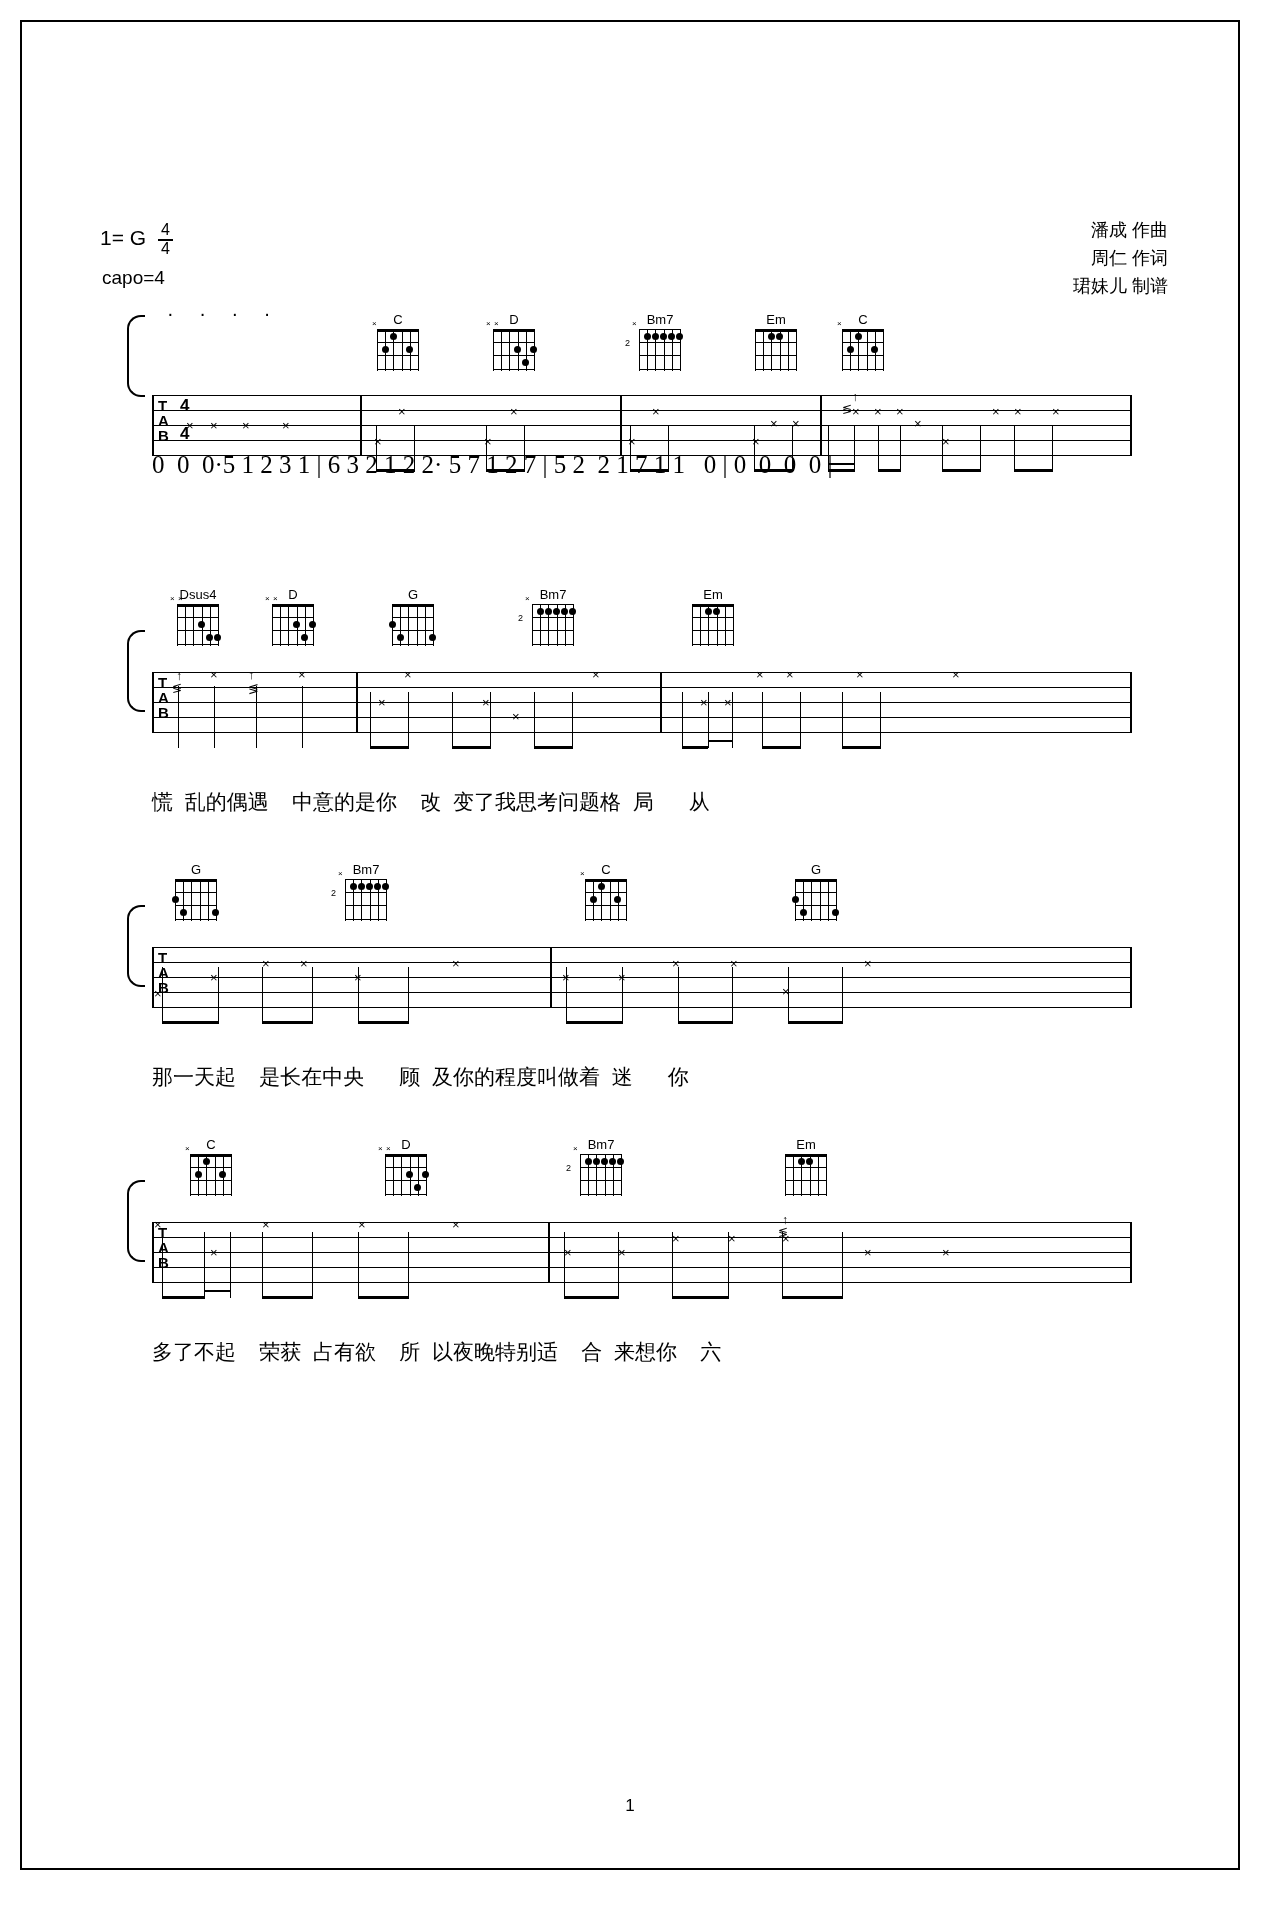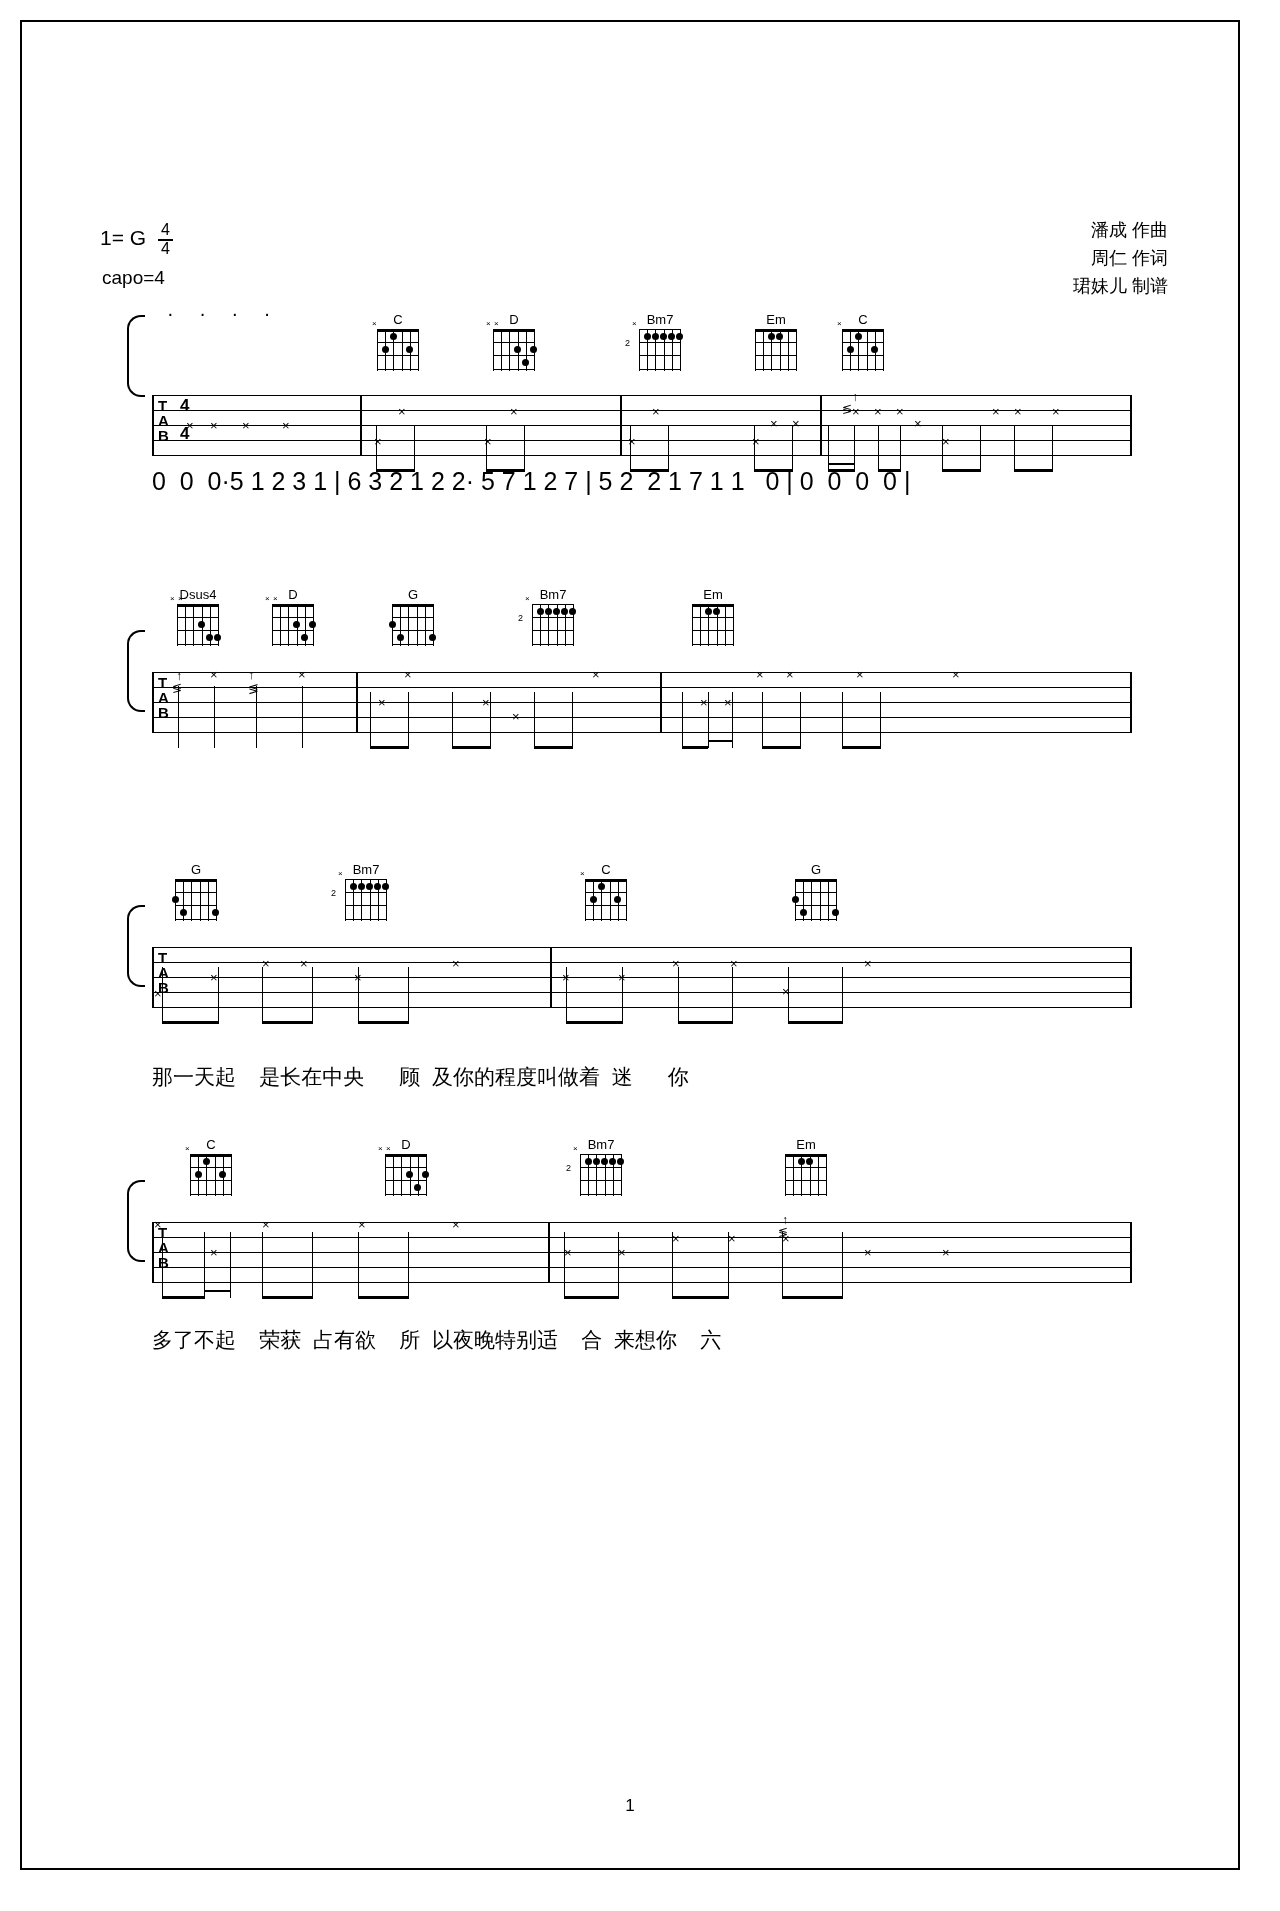"0 0 0·5 1 2" div.notes { font-family: none -> Liberation Serif, serif; top: 160px -> 144px }
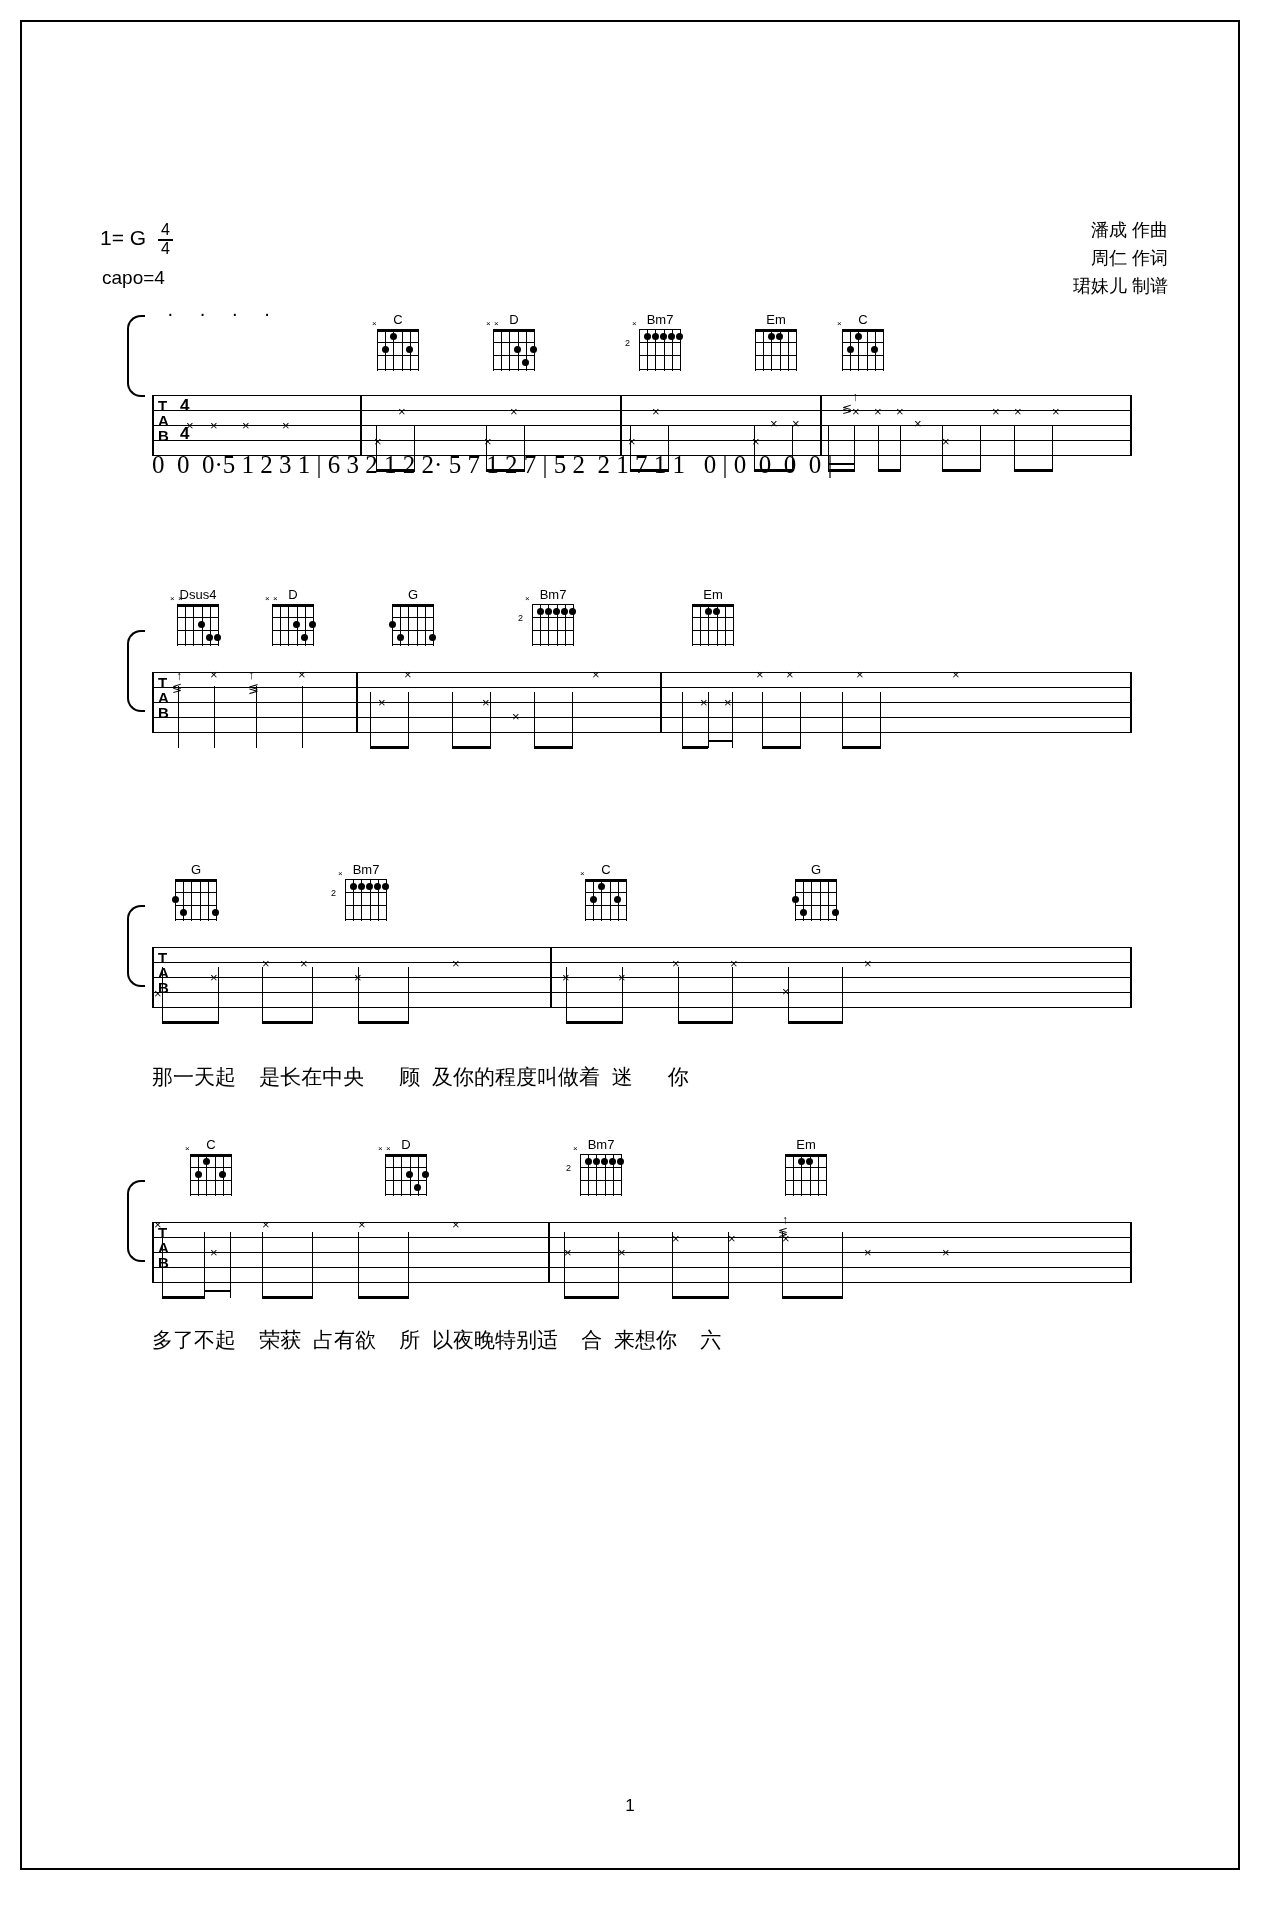"慌 乱的偶遇 中意的是你 改 变了我思考问题格" div.lyrics { html: none -> <div>慌 乱的偶遇 中意的是你 改 变了我思考问题格 局 从</div> }
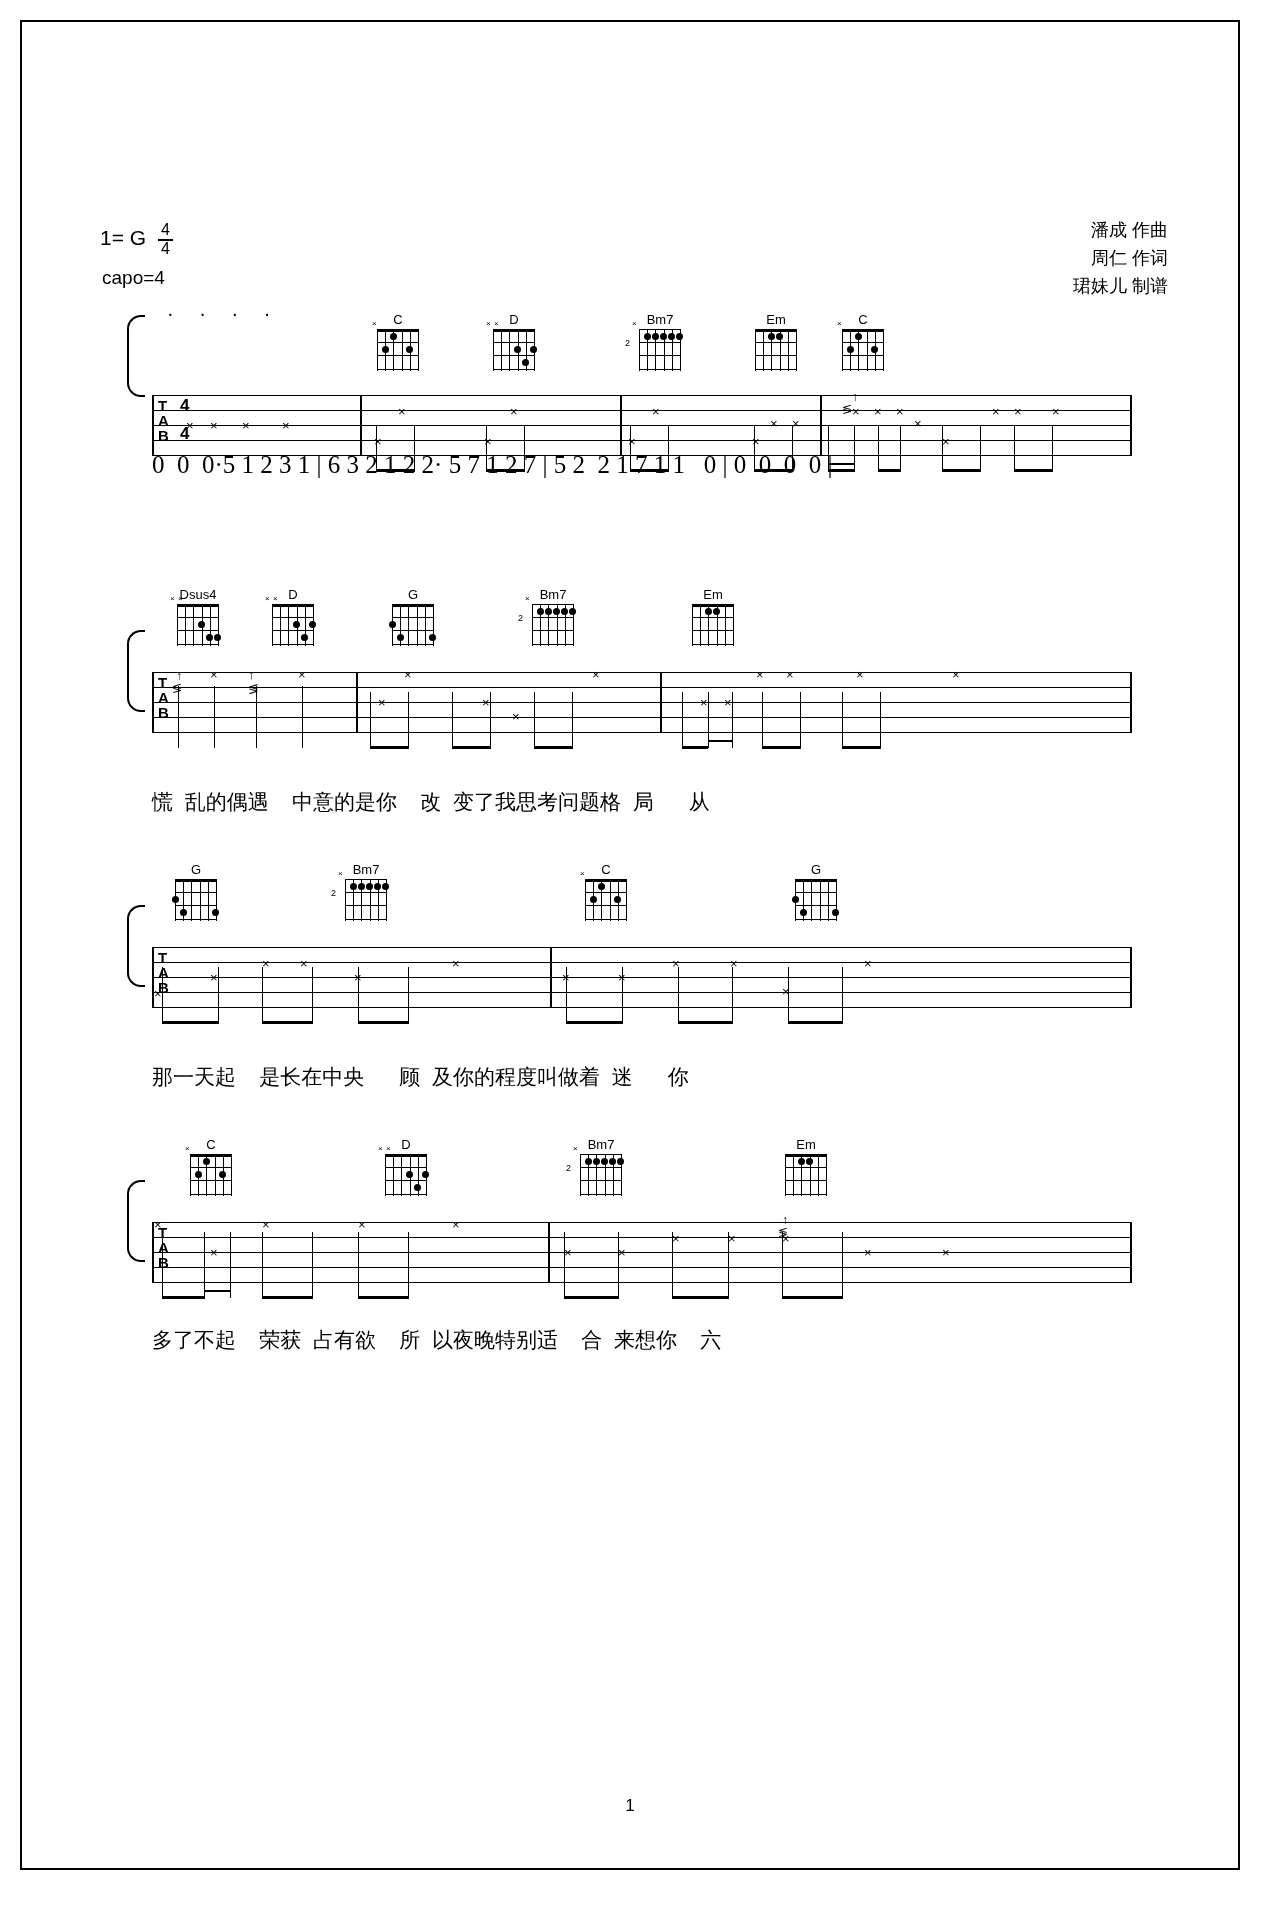"多了不起 荣获 占有欲 所 以夜晚特别适" div.lyrics { top: 194px -> 206px }
